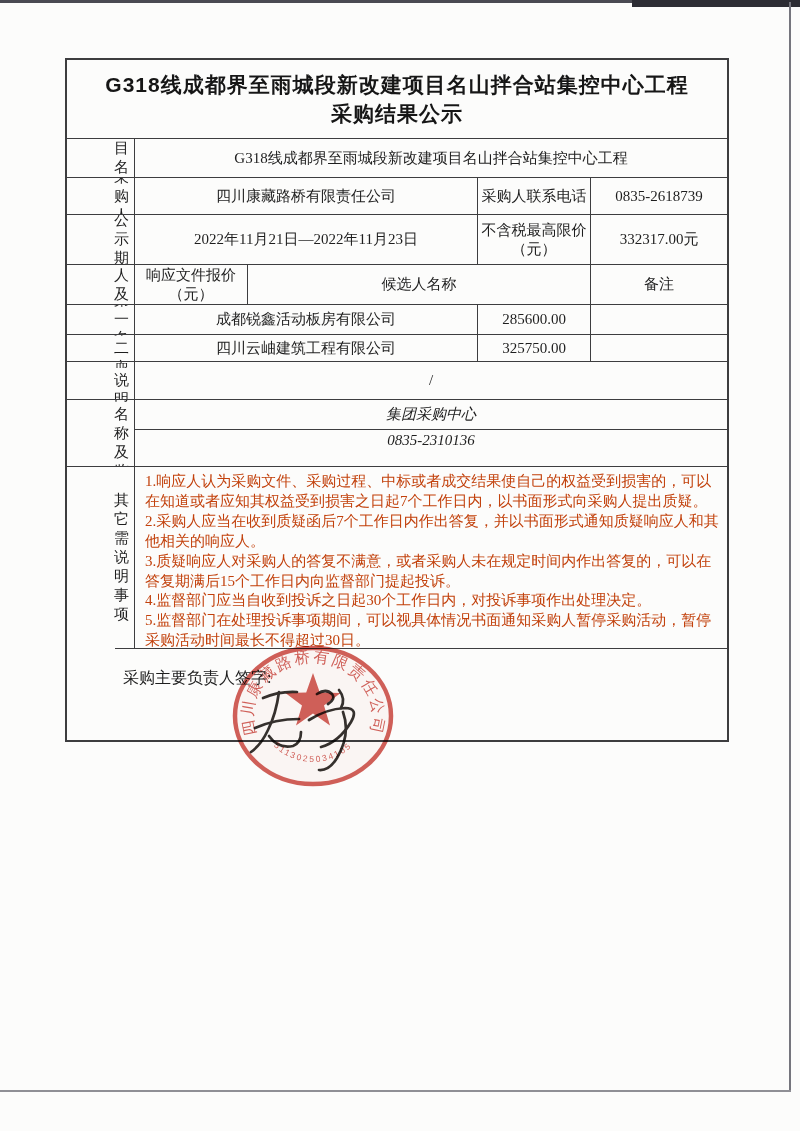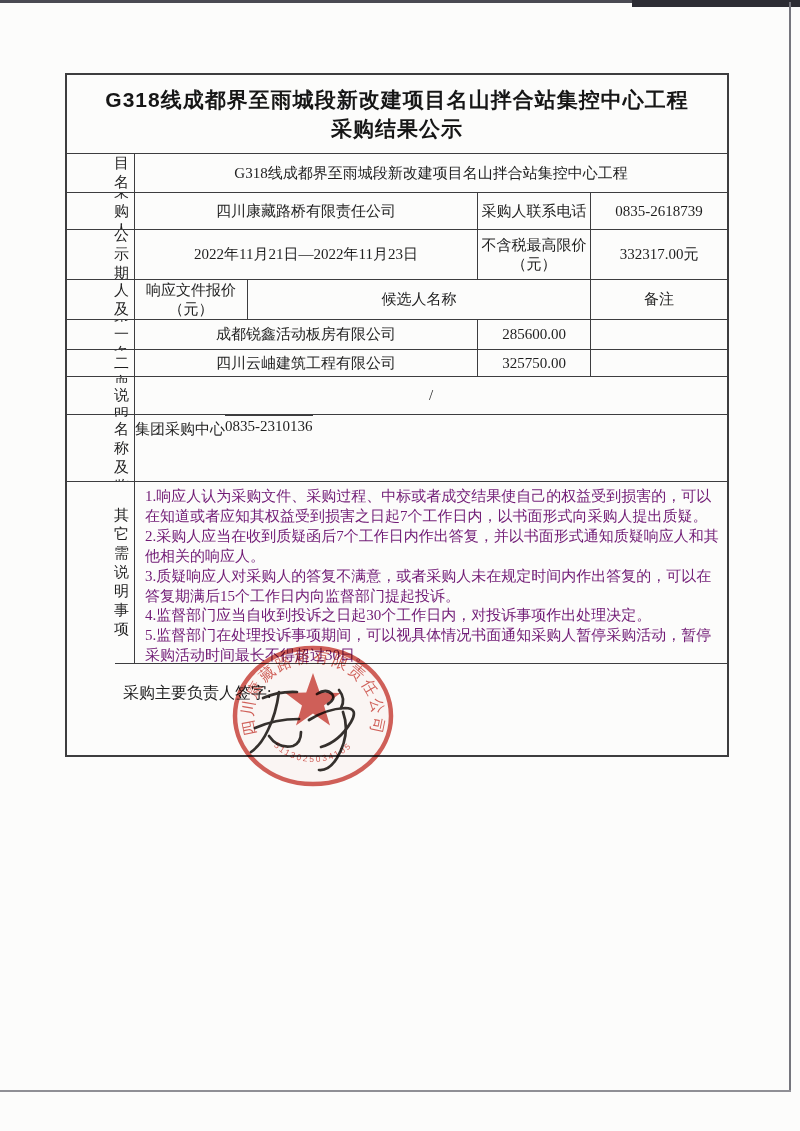"G318线成都界至雨城段新改建项目名山拌合站集控中心工程" .doc-table { top: 73px -> 58px }
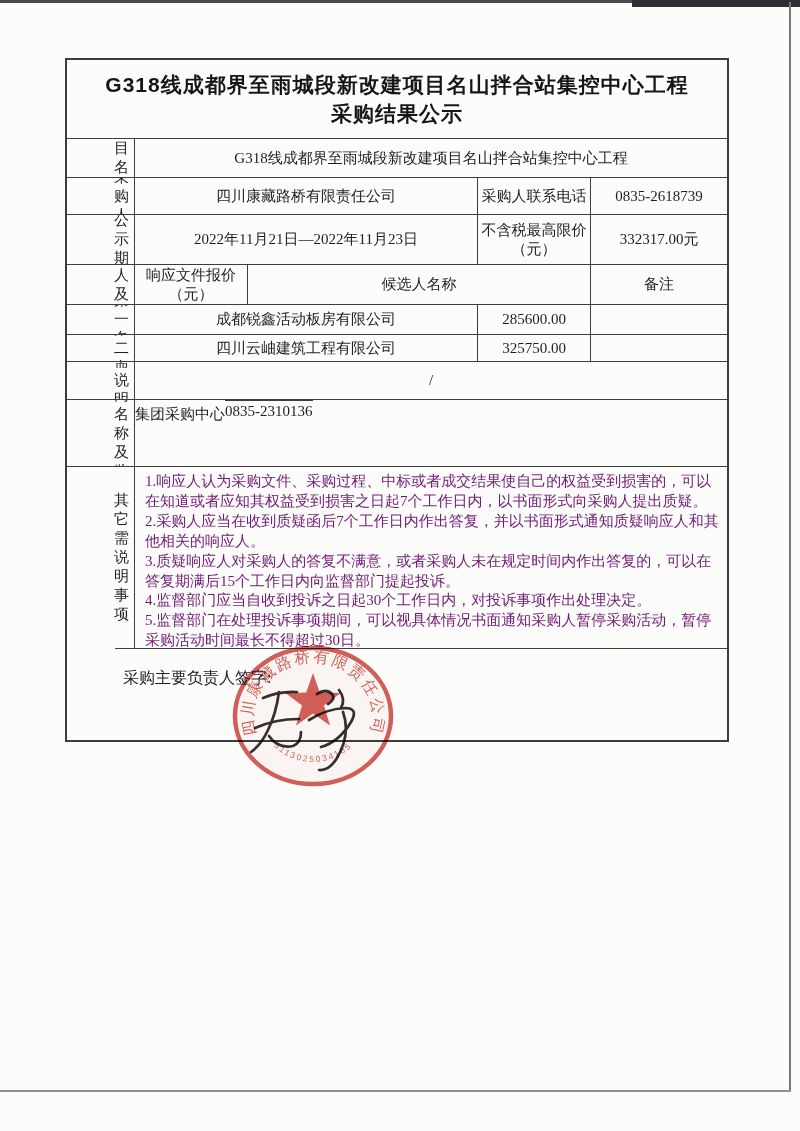"集团采购中心" .sup-right { flex-direction: row -> column; font-style: none -> italic }
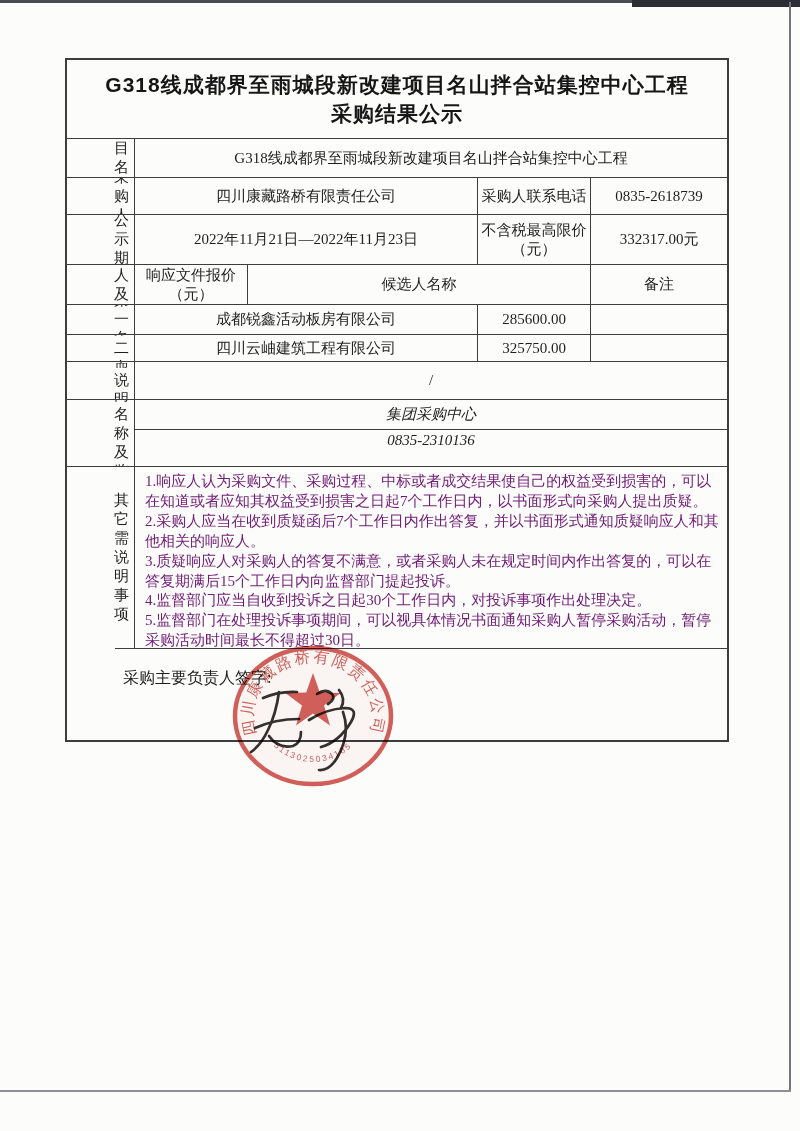"1.响应人认为采购文件、采购过程、中标或者成交结果使自己的权益受到损害的，可以在" .objection-content { color: #701a75 -> #c2410c }
